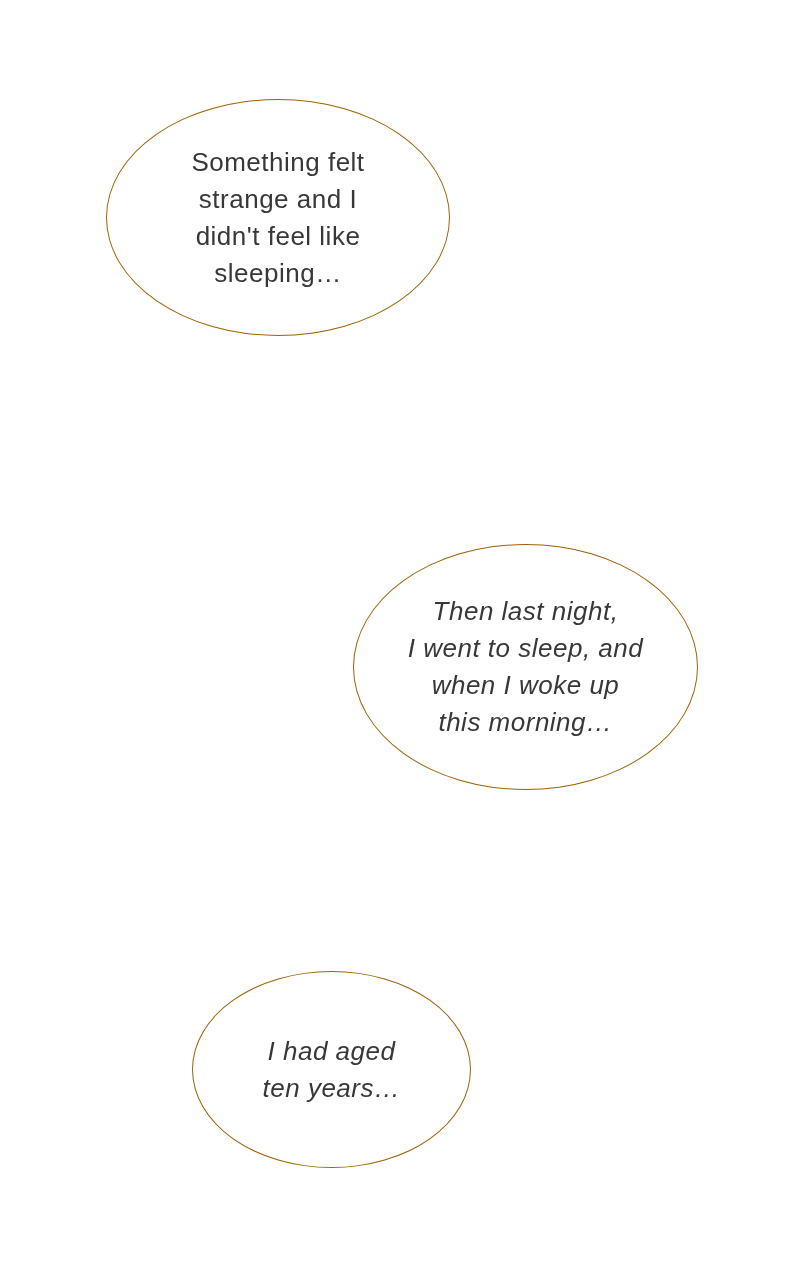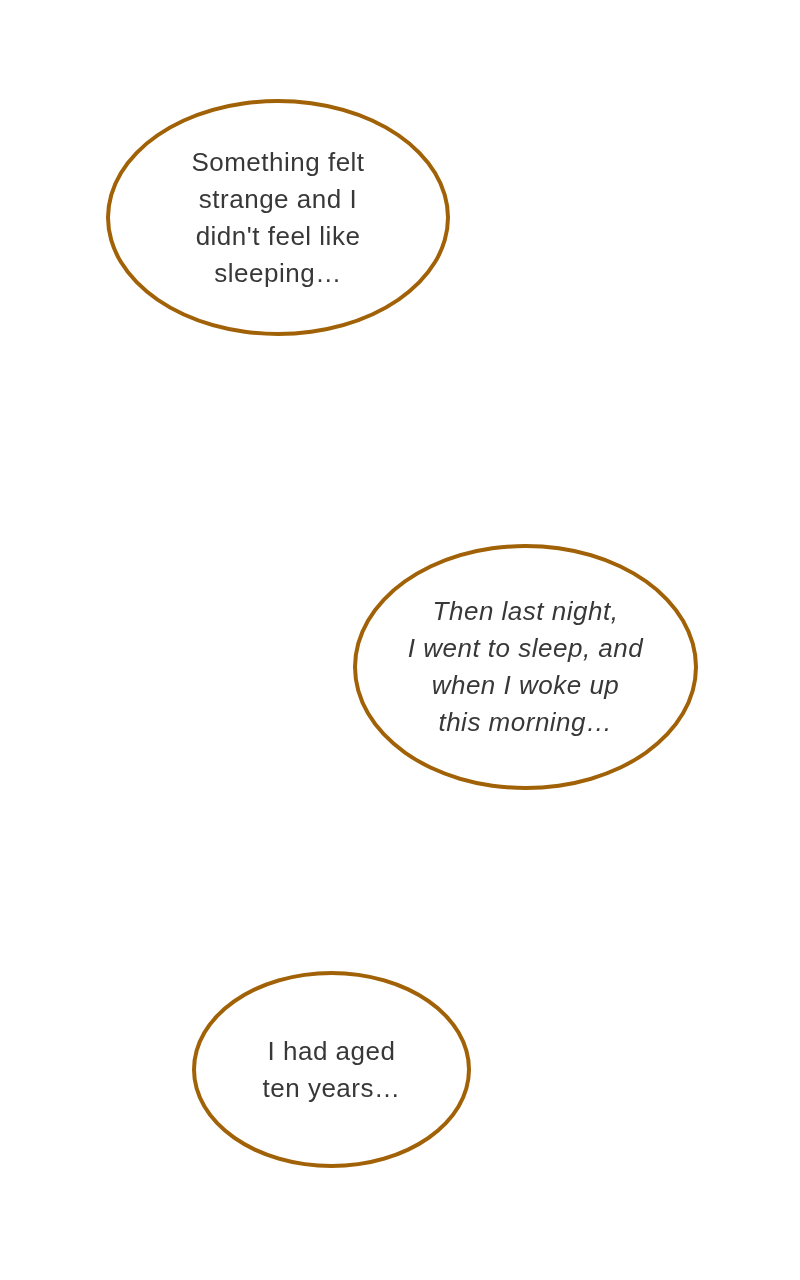"Something felt" .bubble { border: 4px solid #a16207 -> 1px solid #a16207 }
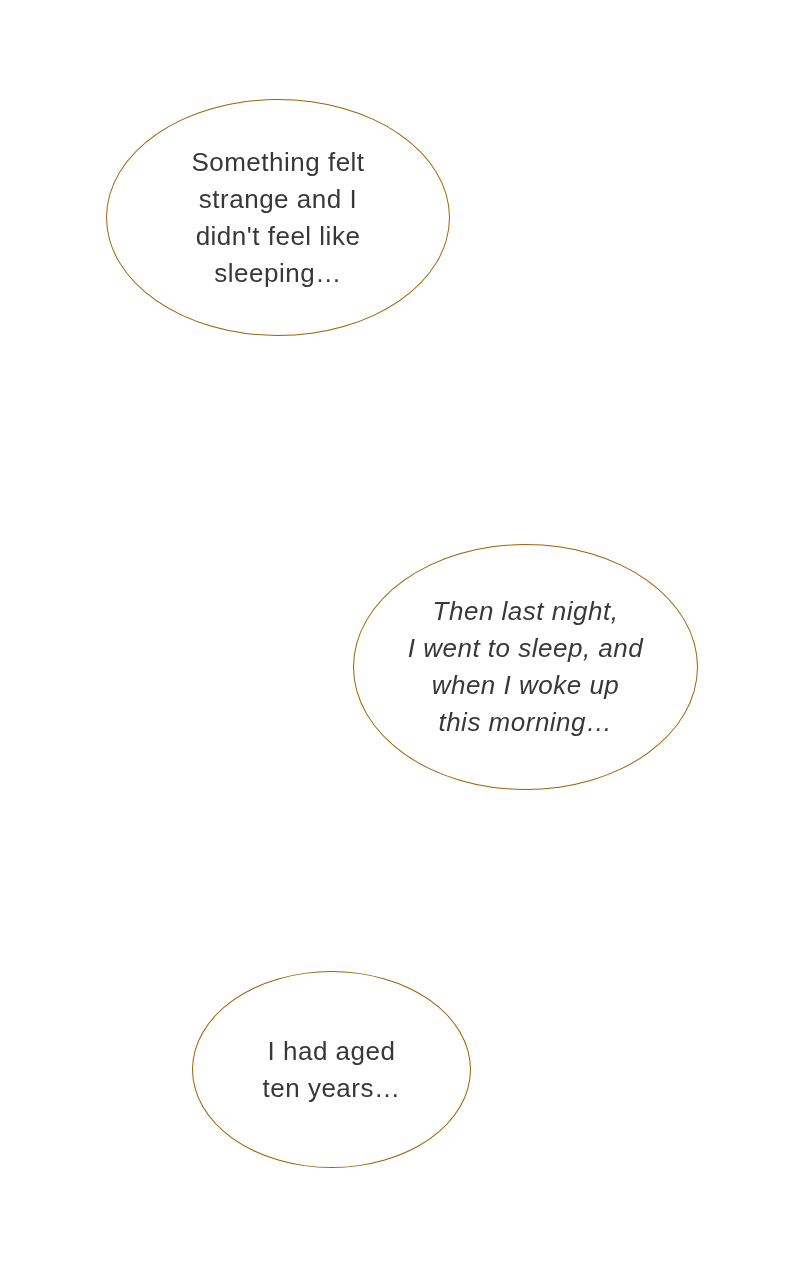"I had aged" #bubble-3 { font-style: none -> italic }
